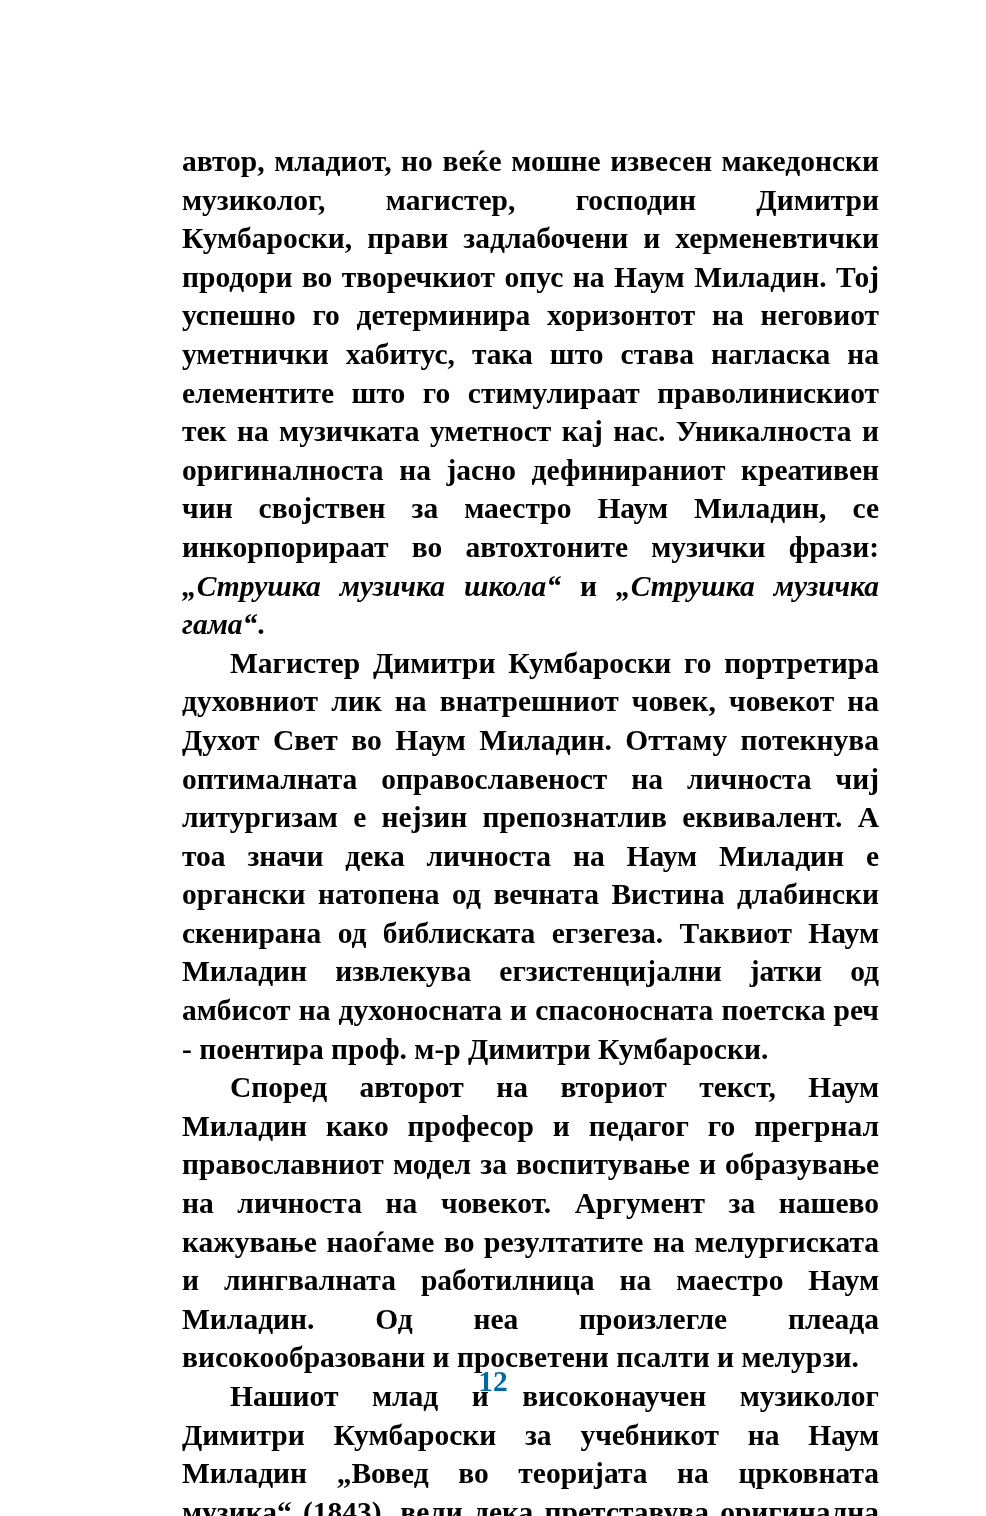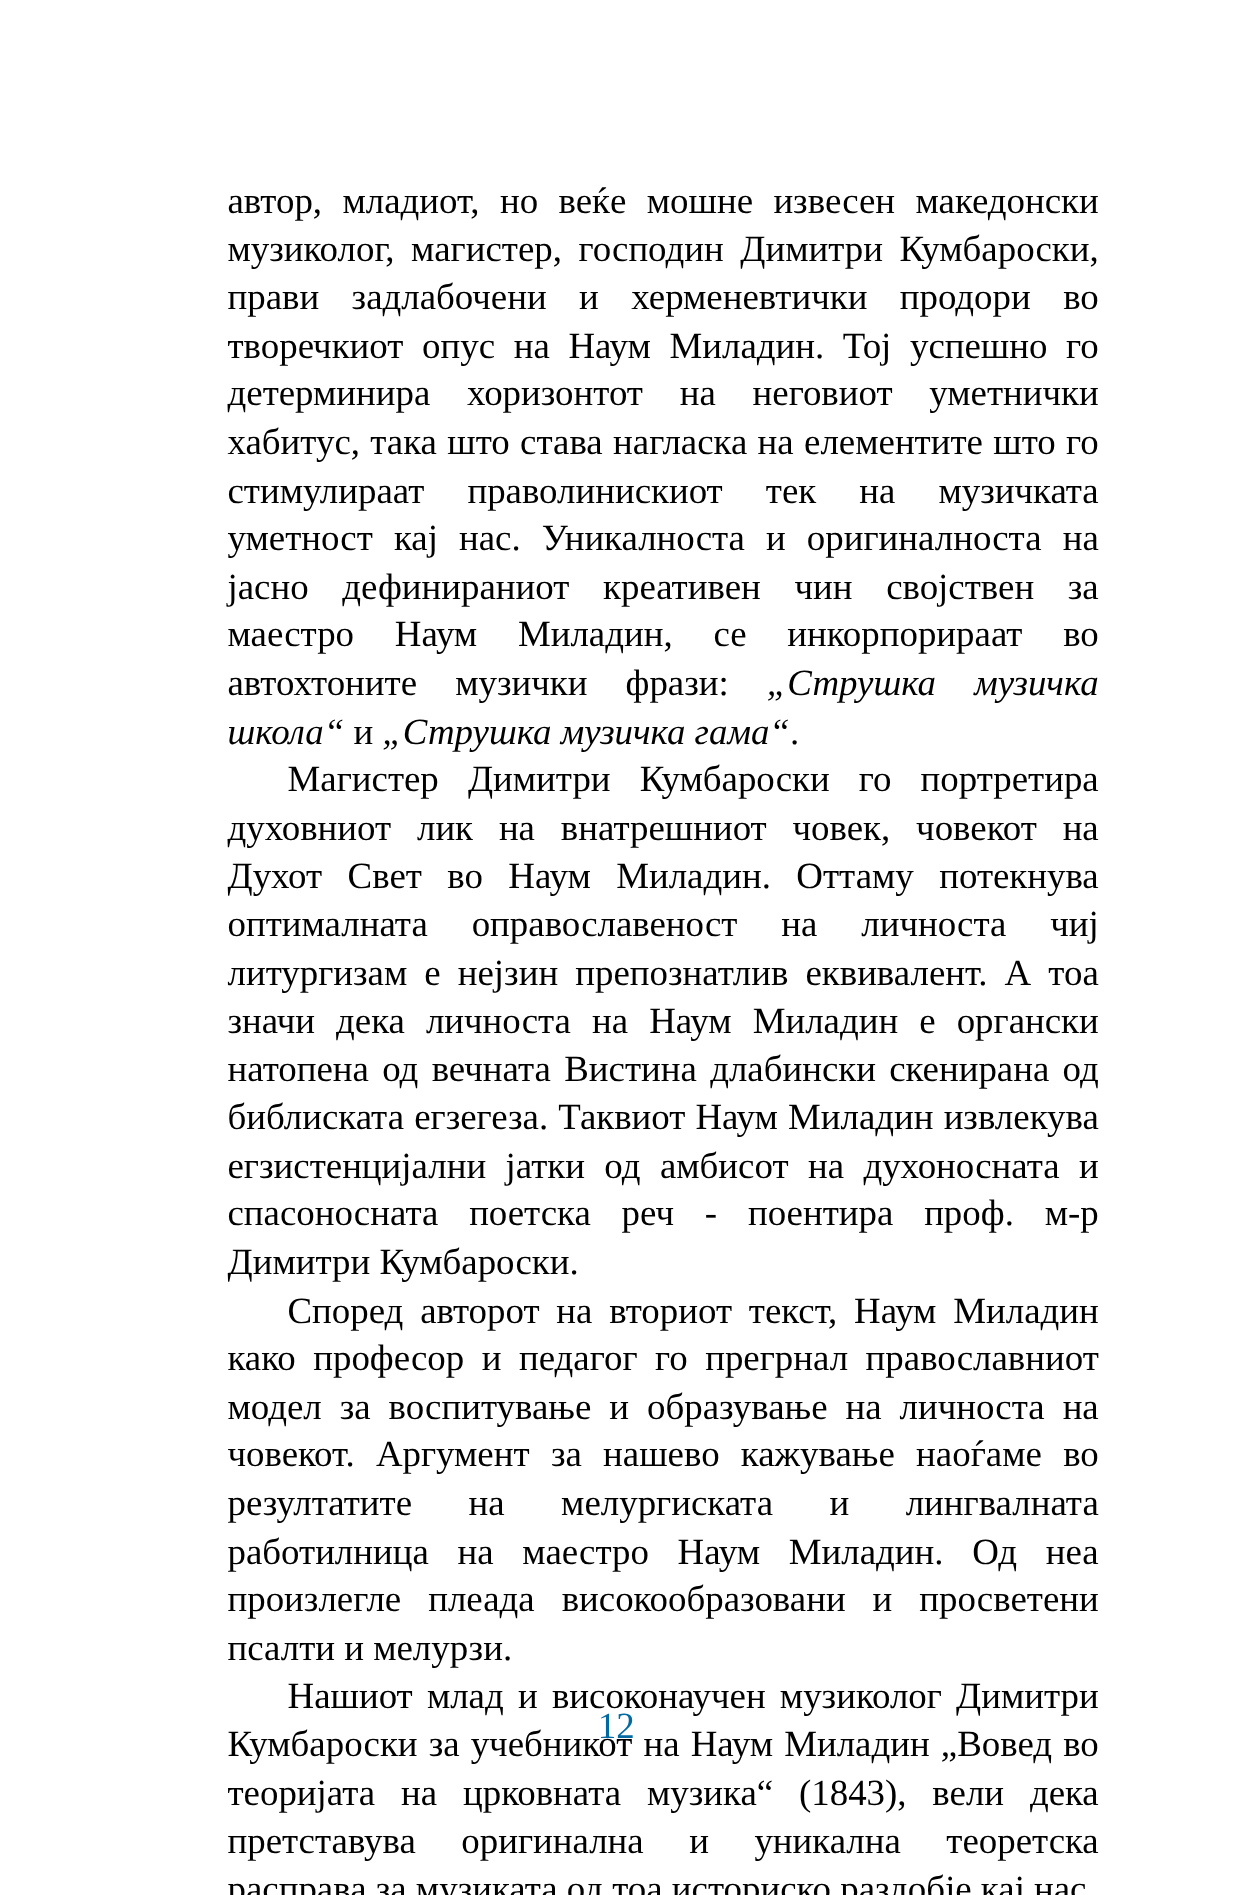"автор, младиот, но веќе мошне" .page { font-weight: none -> bold }
